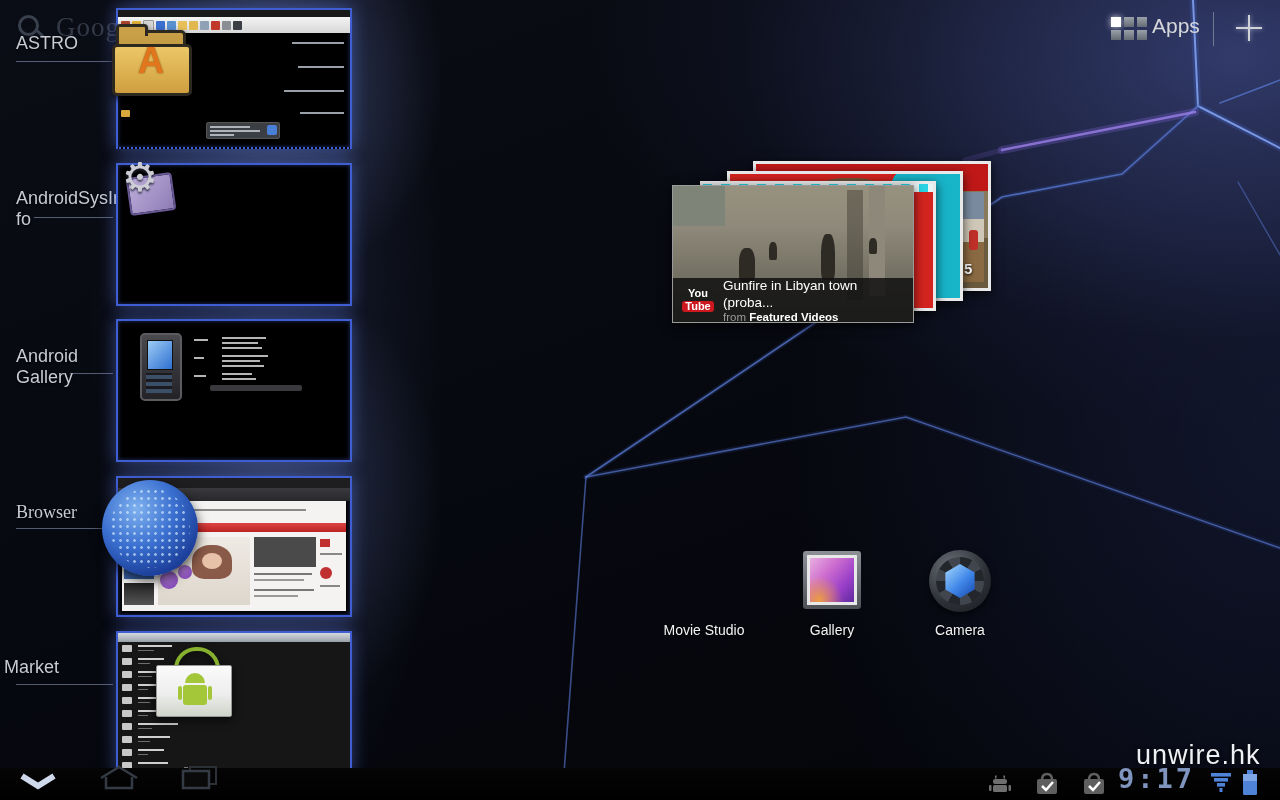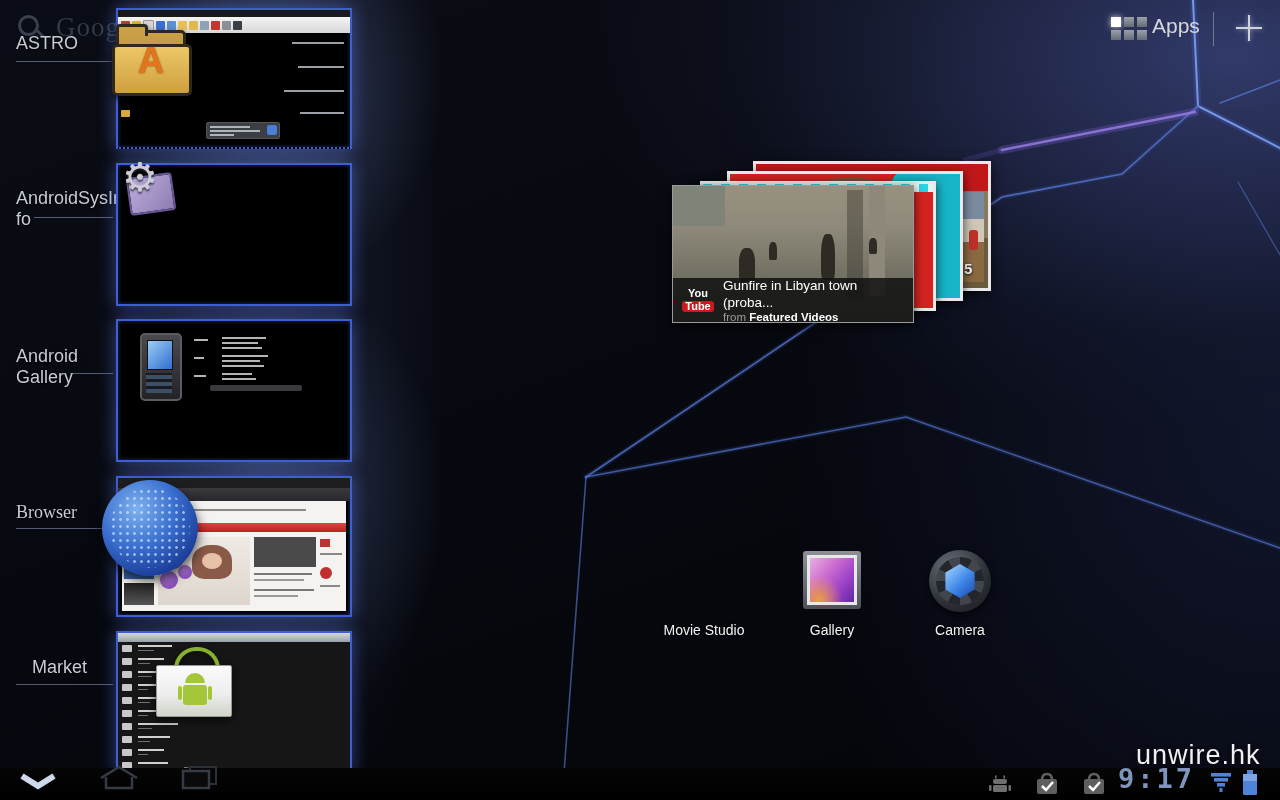"Market" div.r-label { left: 32px -> 4px }
